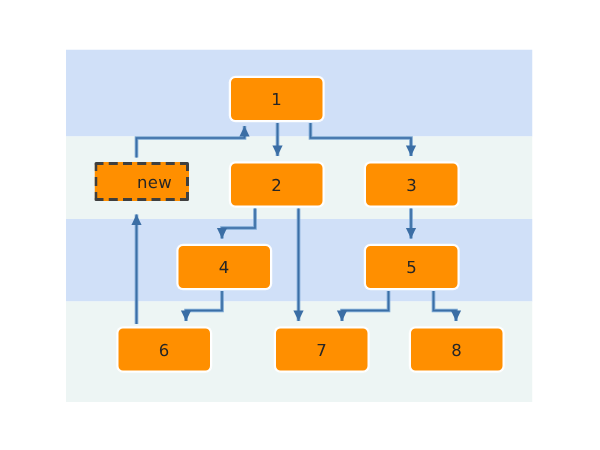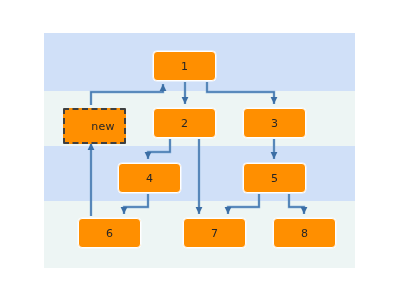"new" div.node { height: 36px -> 26px }
